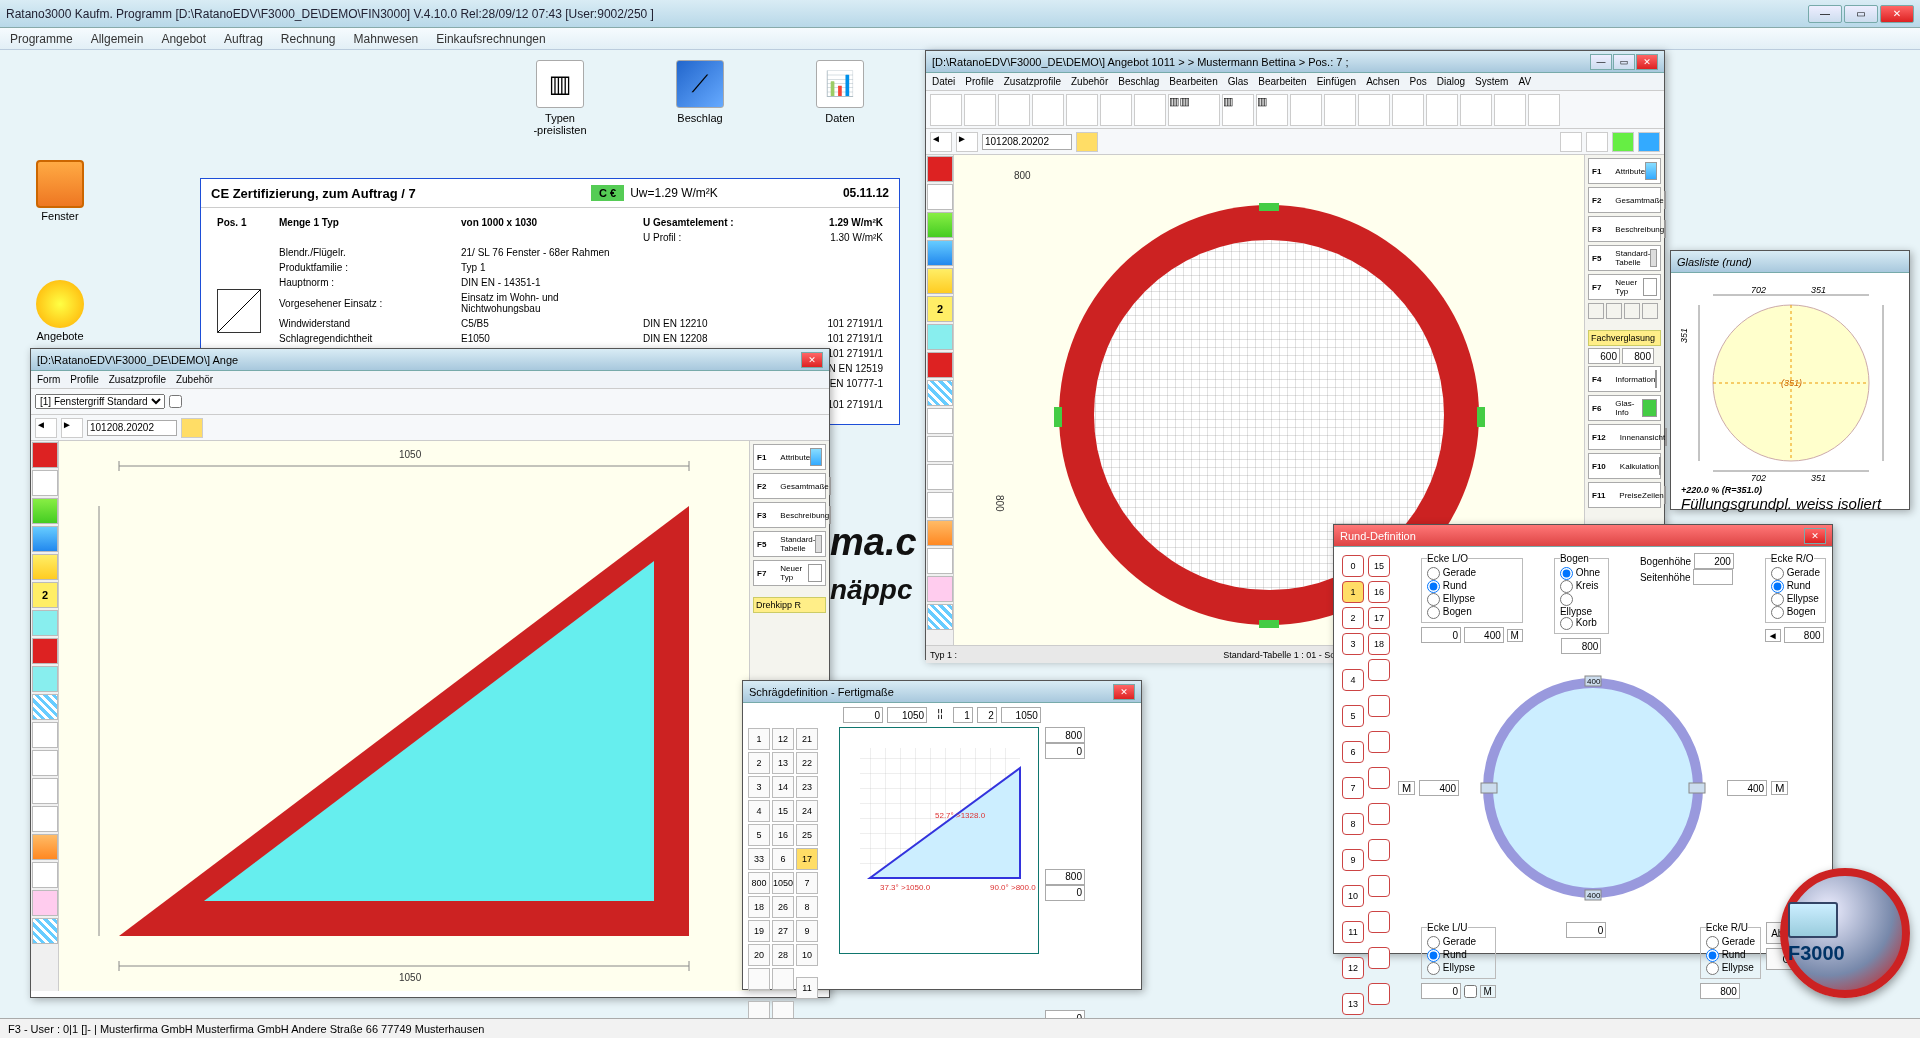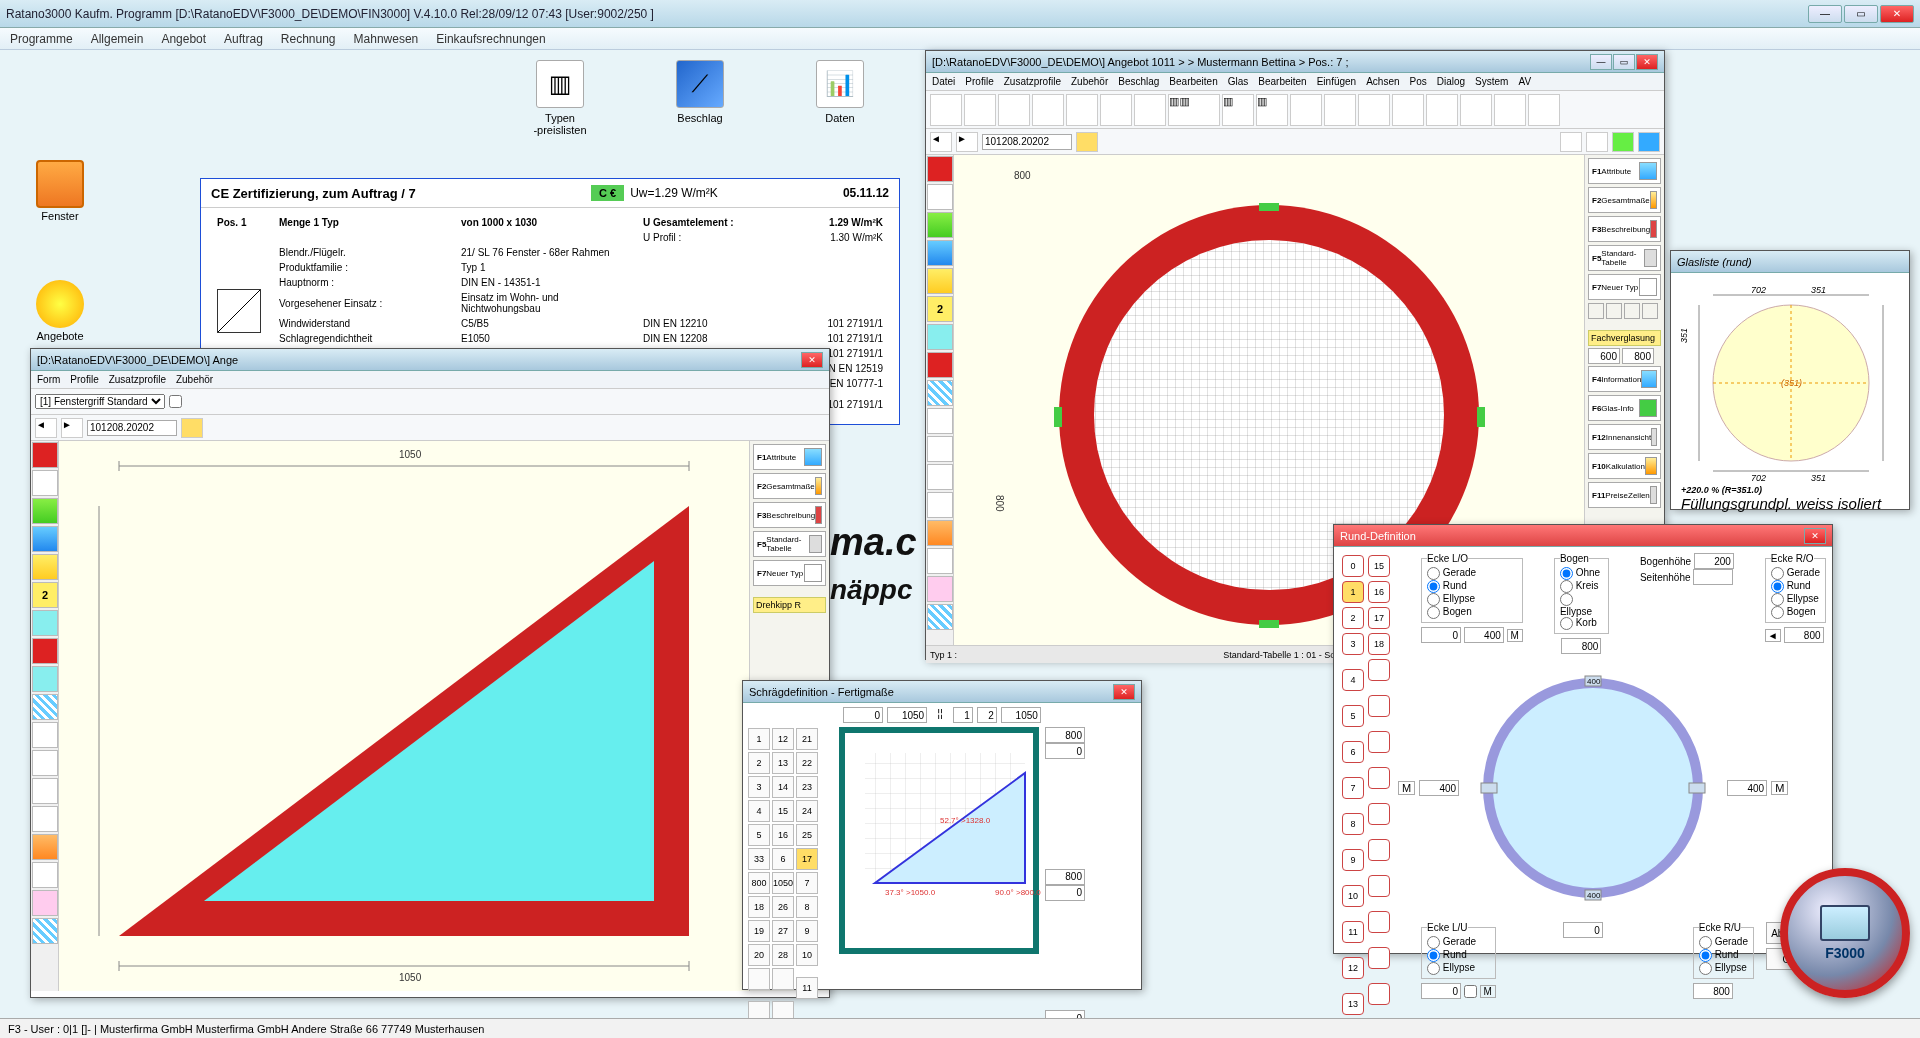"F1" .fn-btn .k { margin-right: 0 -> 14px }
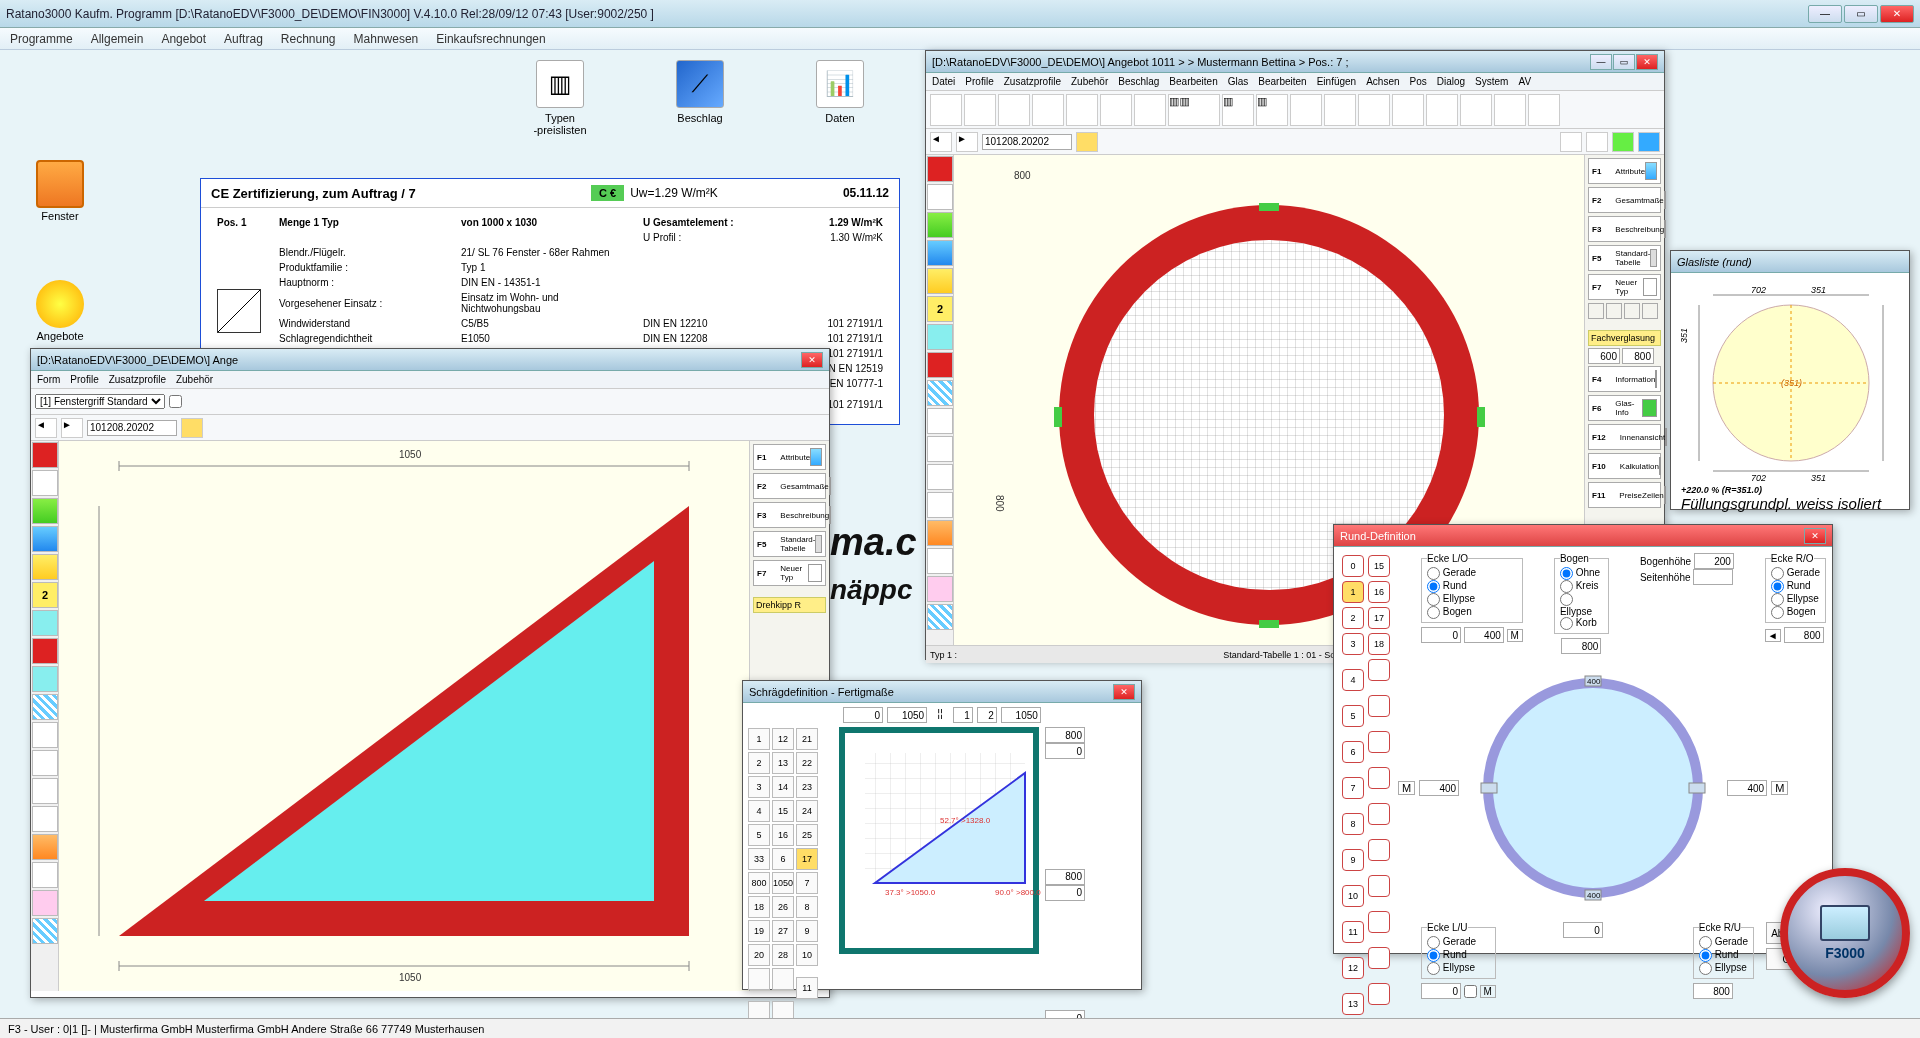"52.7° >1328.0" div { border: 6px solid #0f766e -> 1px solid #0f766e }
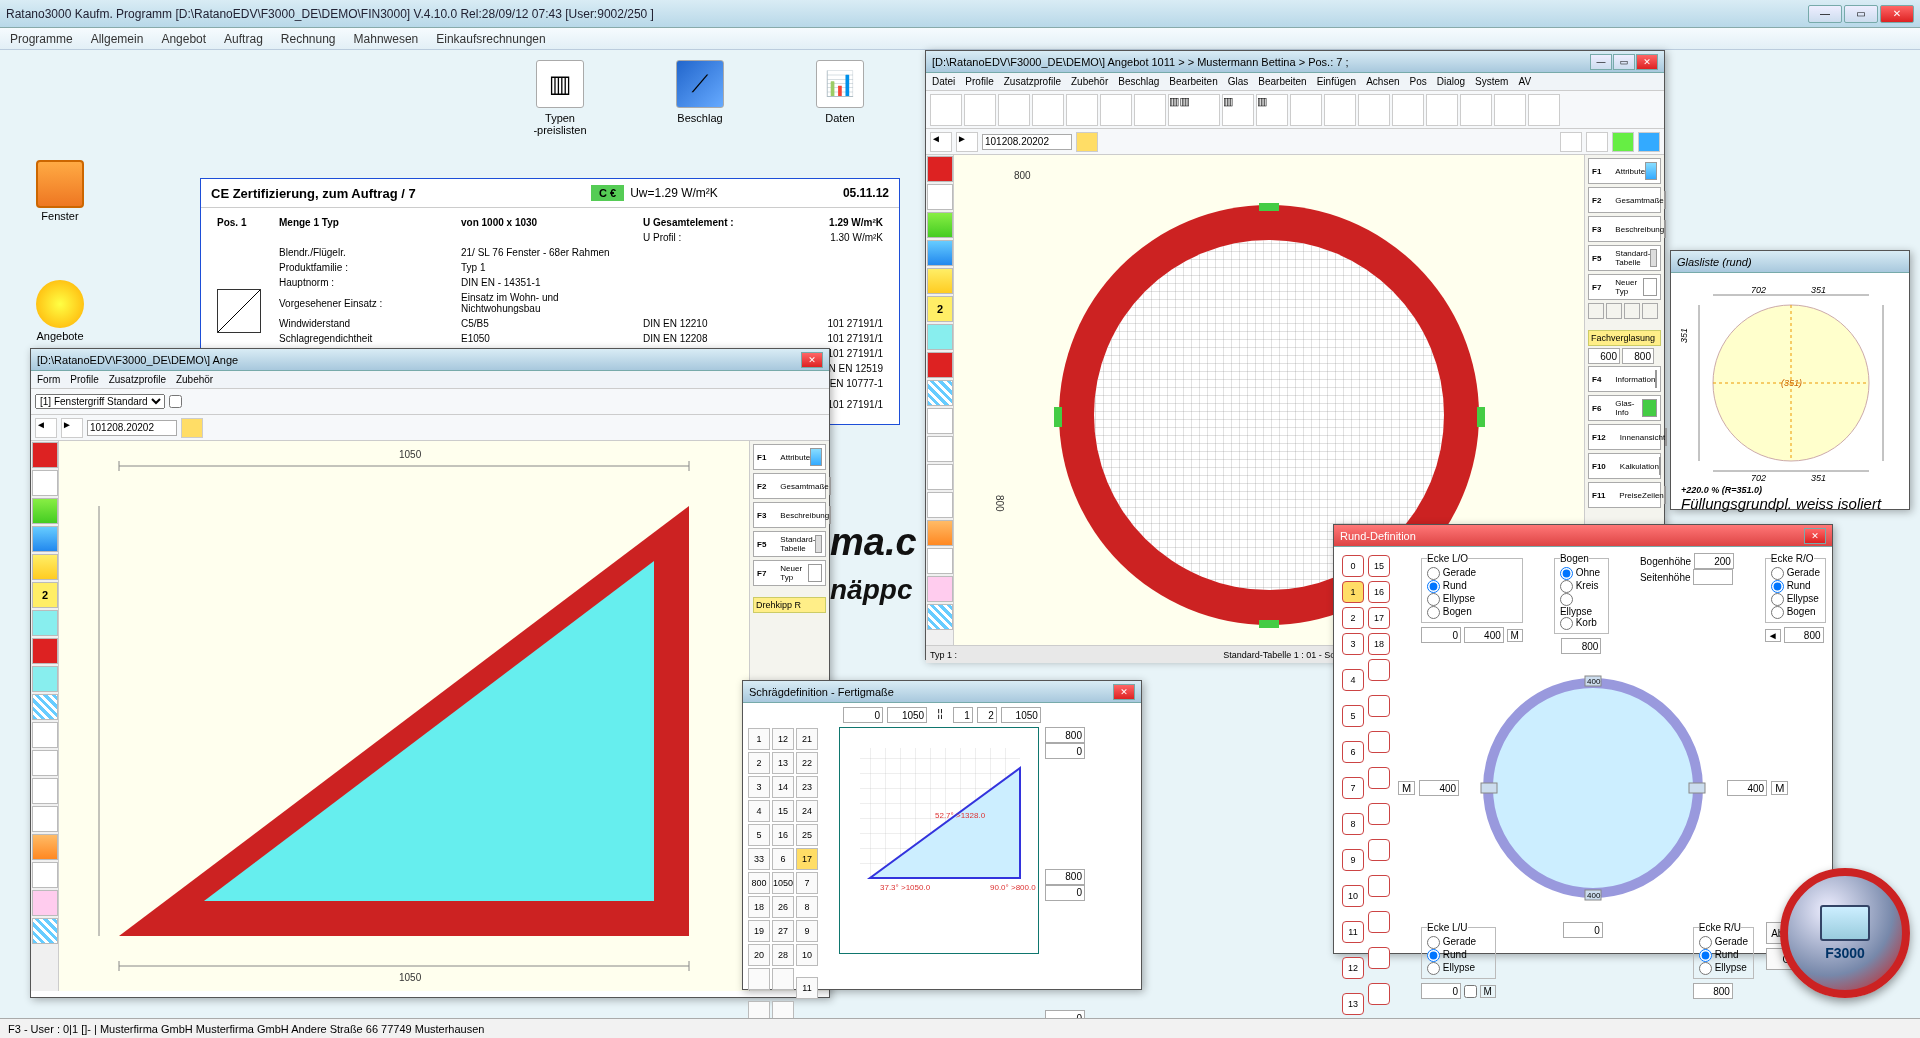"Ecke L/U" div { gap: 12px -> 5px }
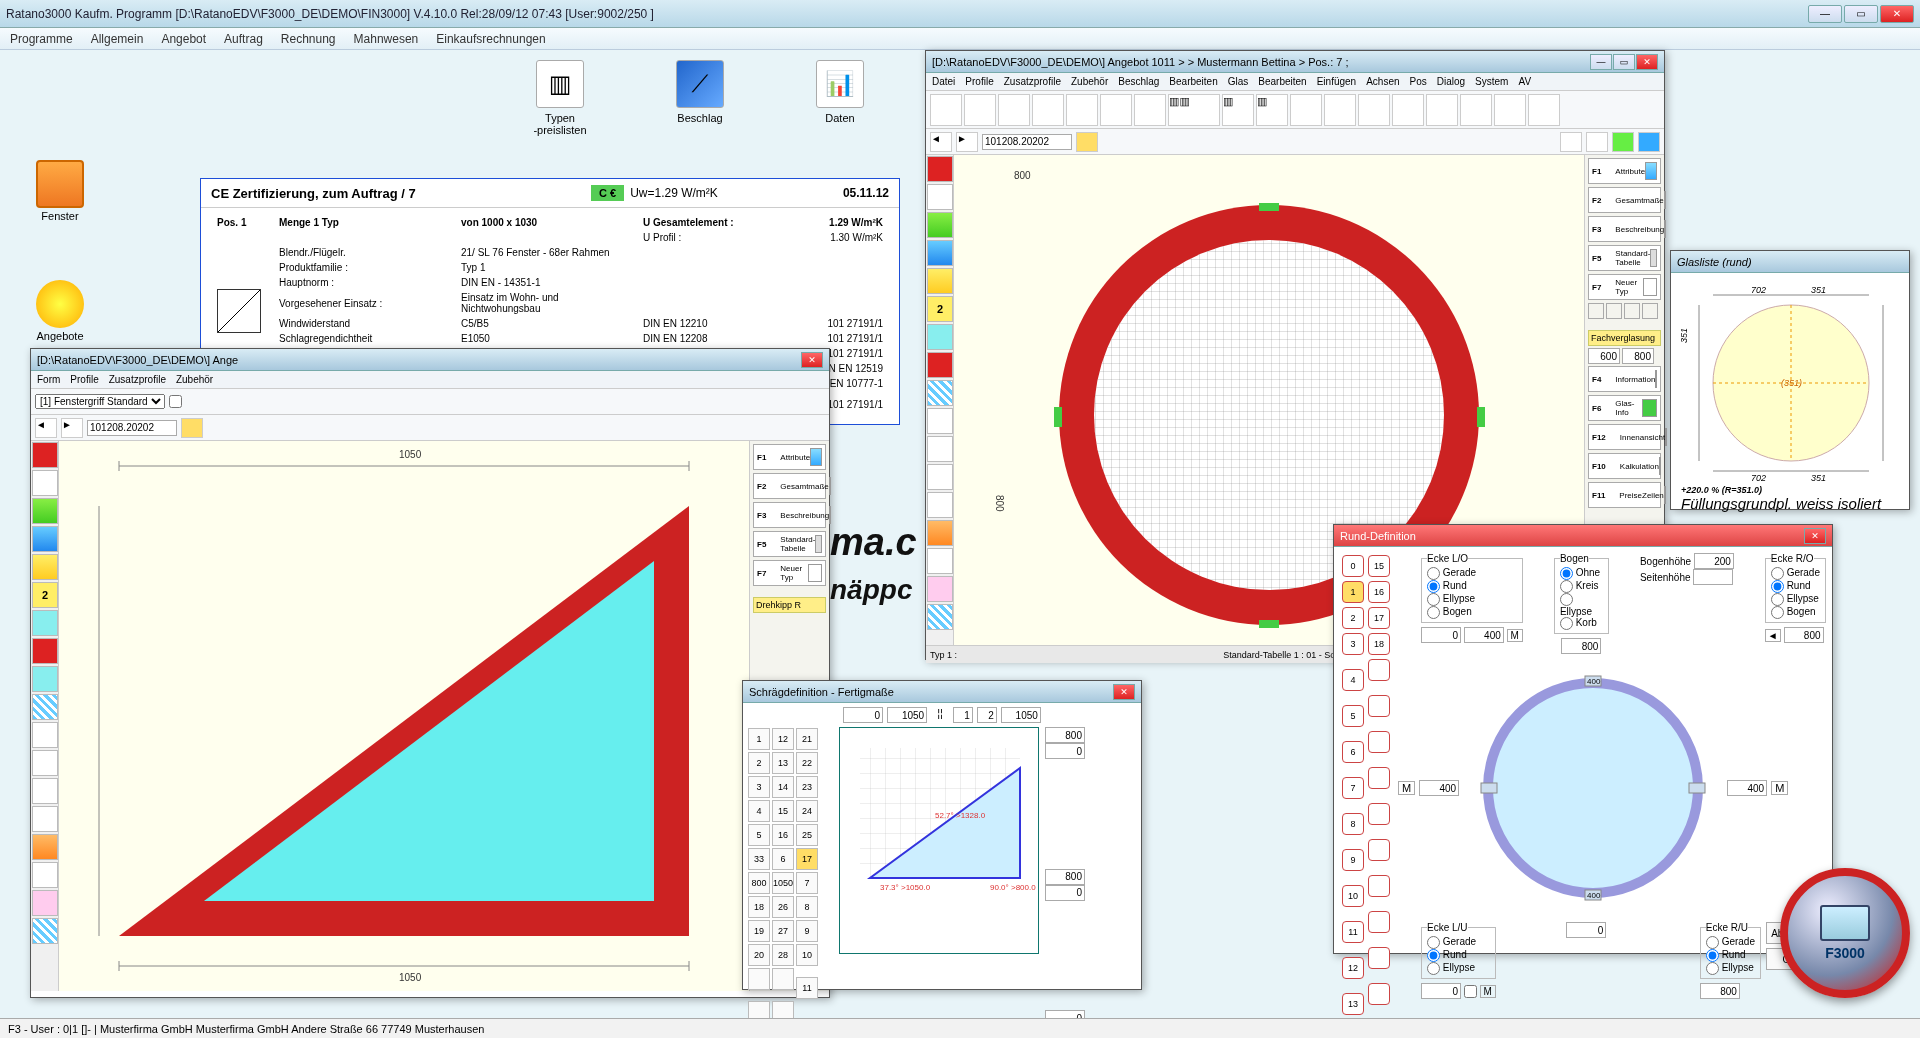"F3000" .f3000 { align-items: center -> flex-start; font-size: 14px -> 20px }
